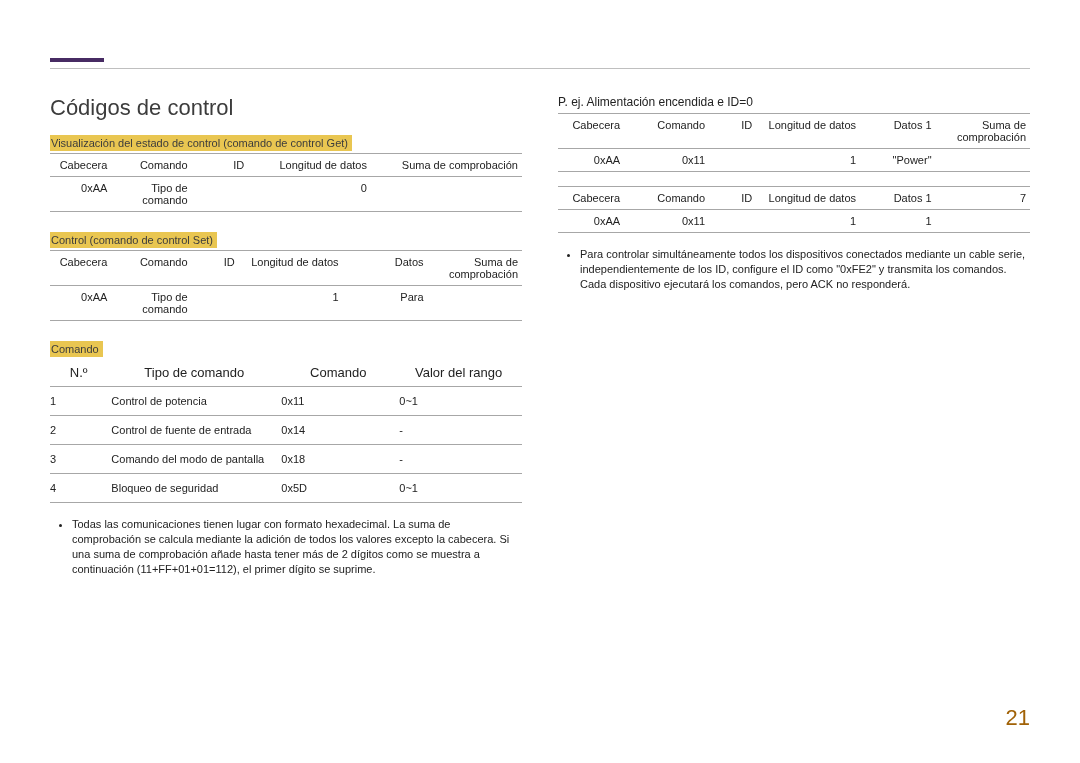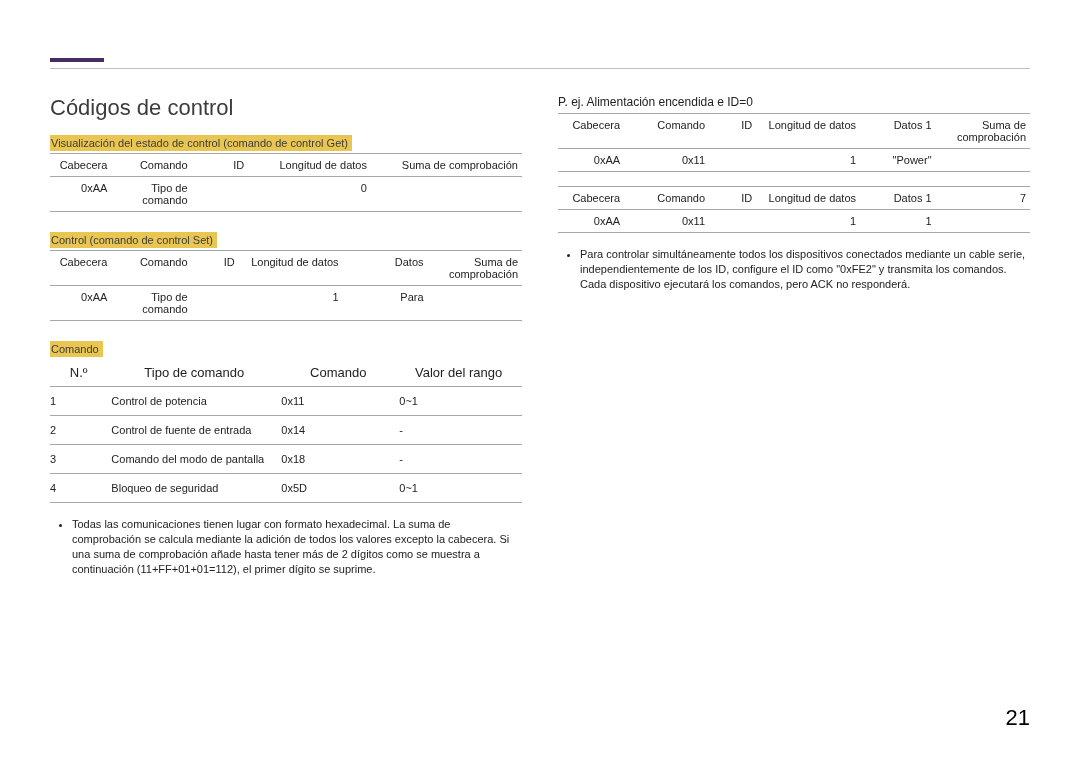"21" .page-num { color: #000000 -> #a16207 }
